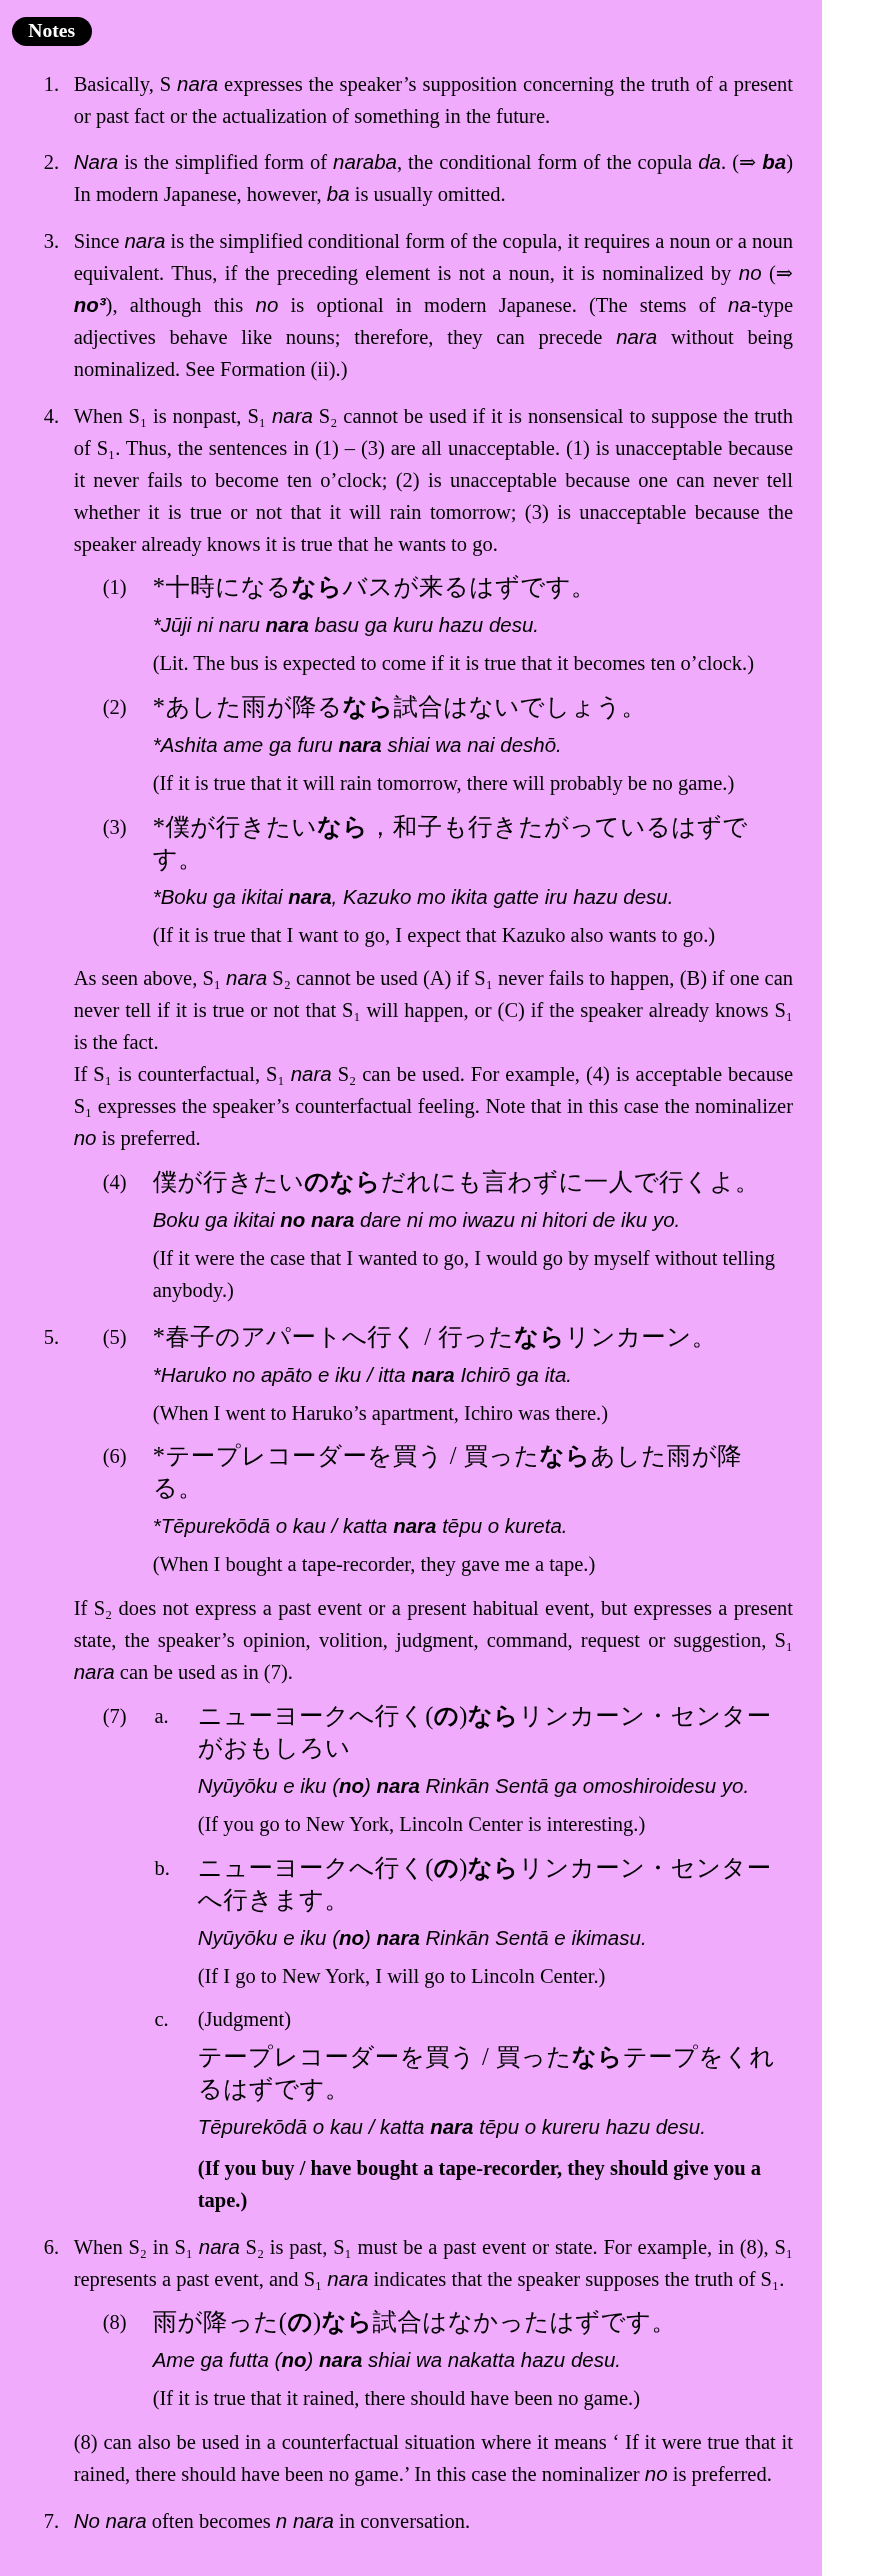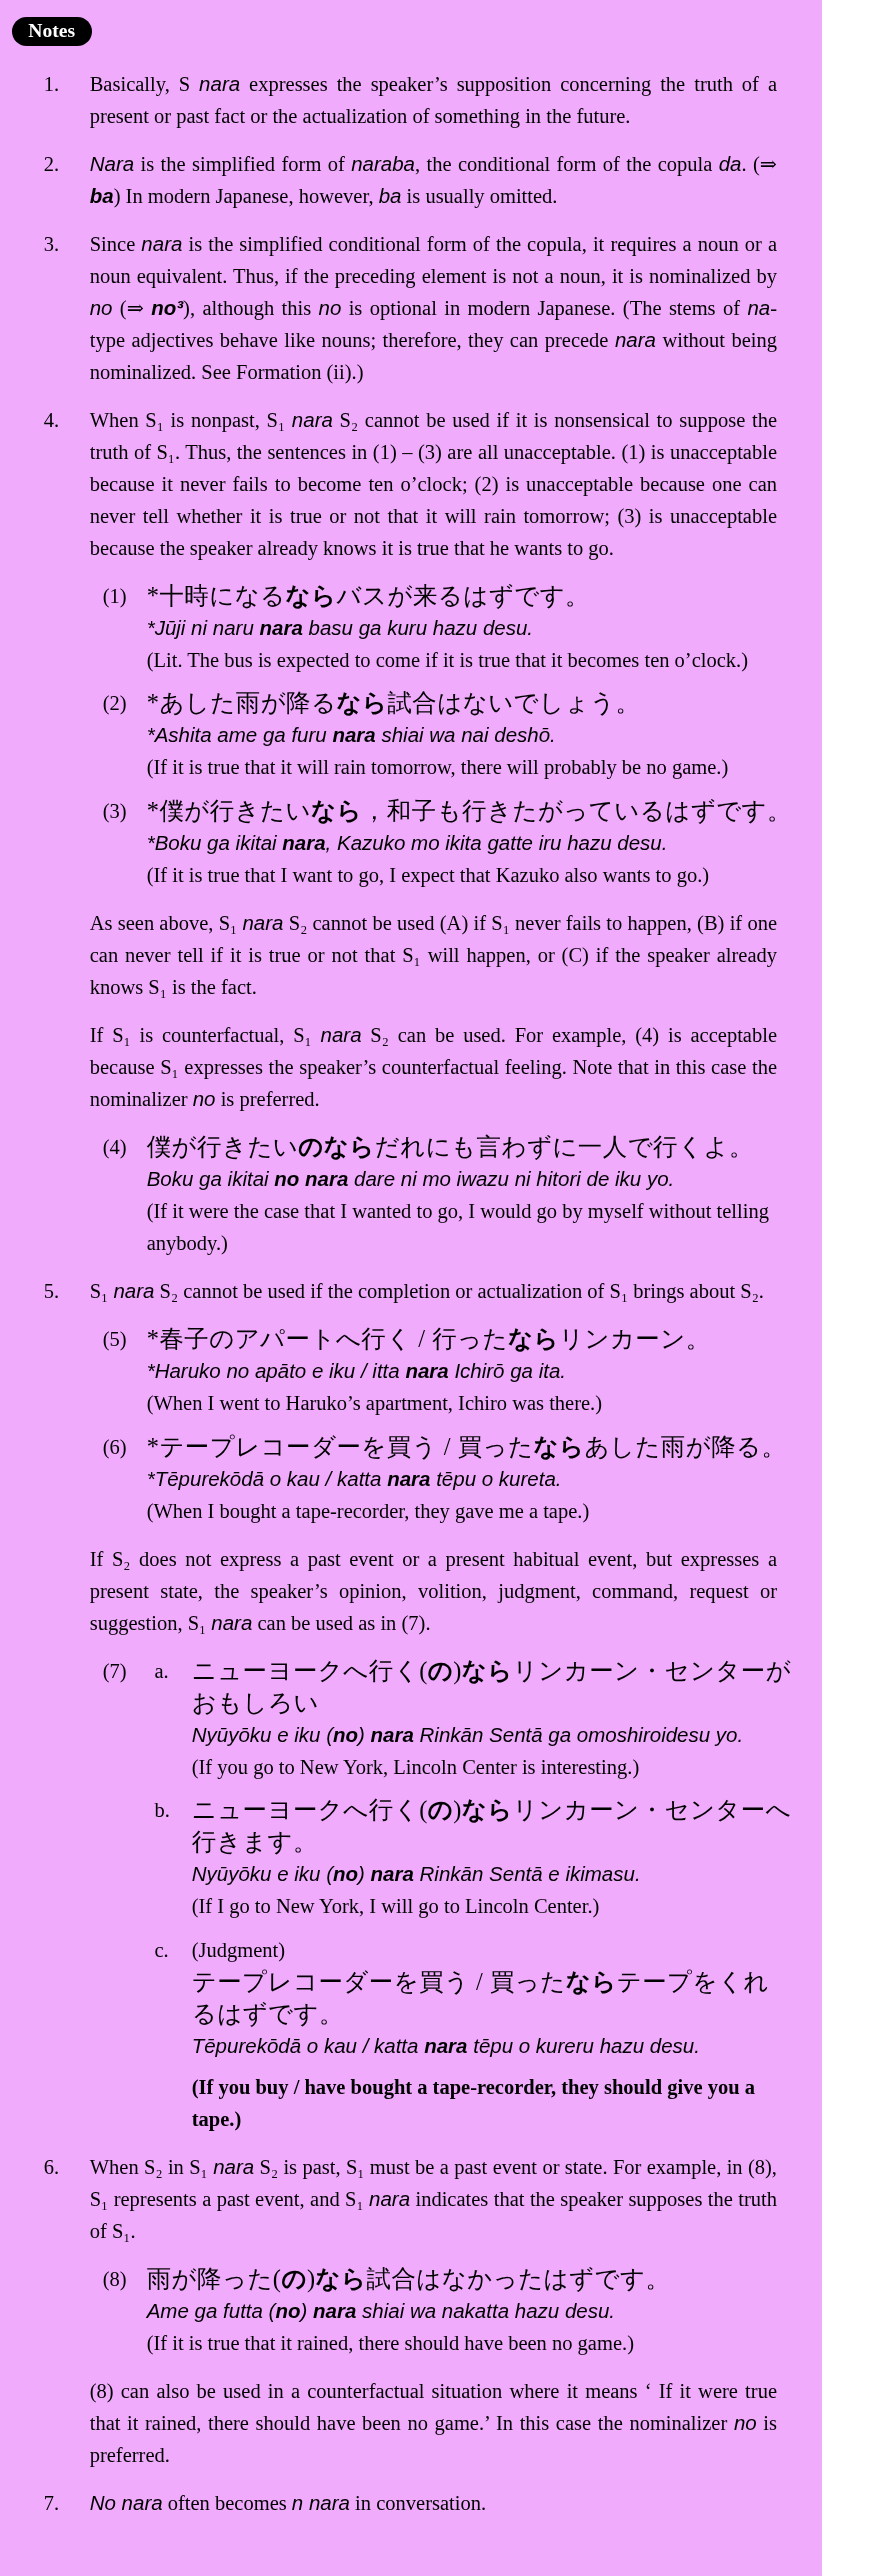"Basically, S nara expresses the" .para { margin: 16px -> 0 }
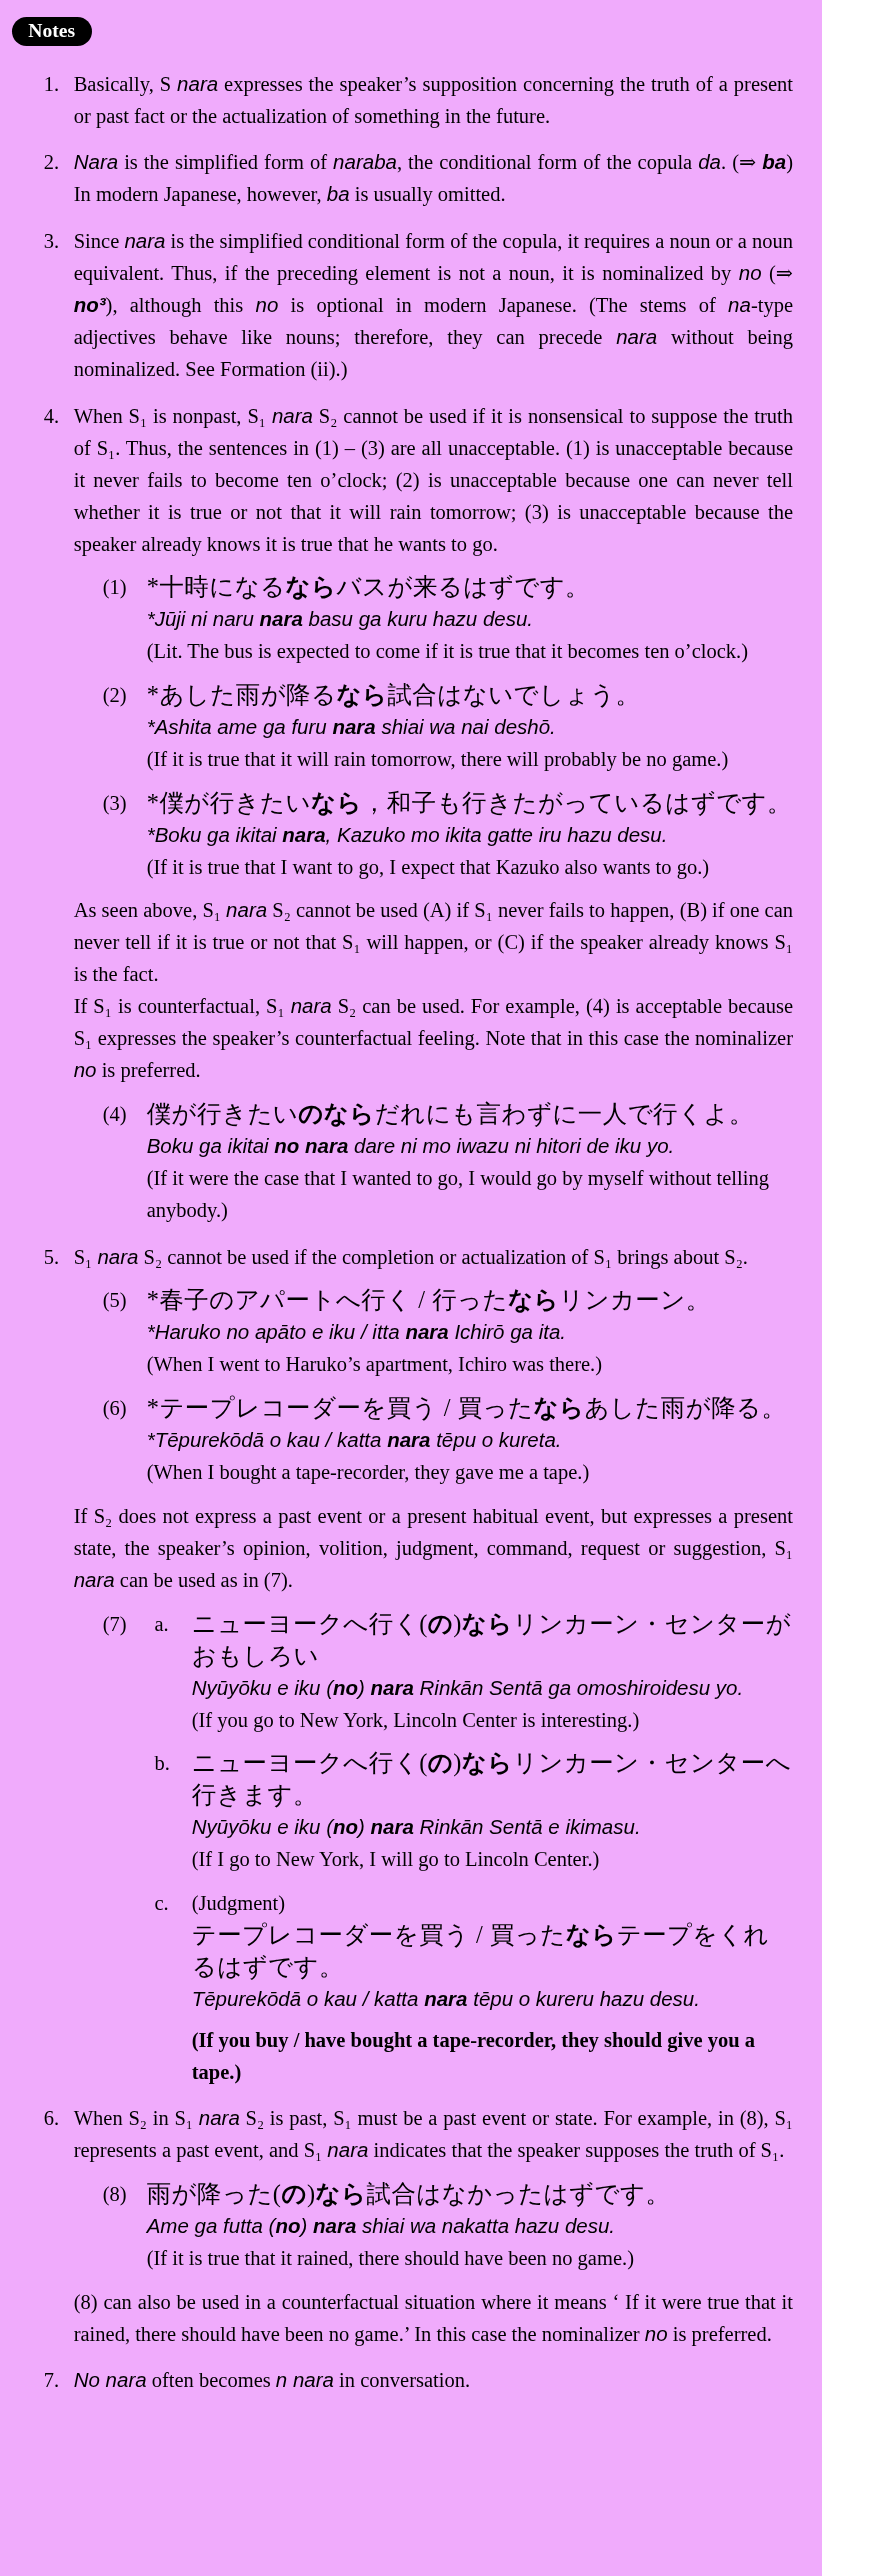"*十時になるならバスが来るはずです。" .line { margin: 0 -> 6px }
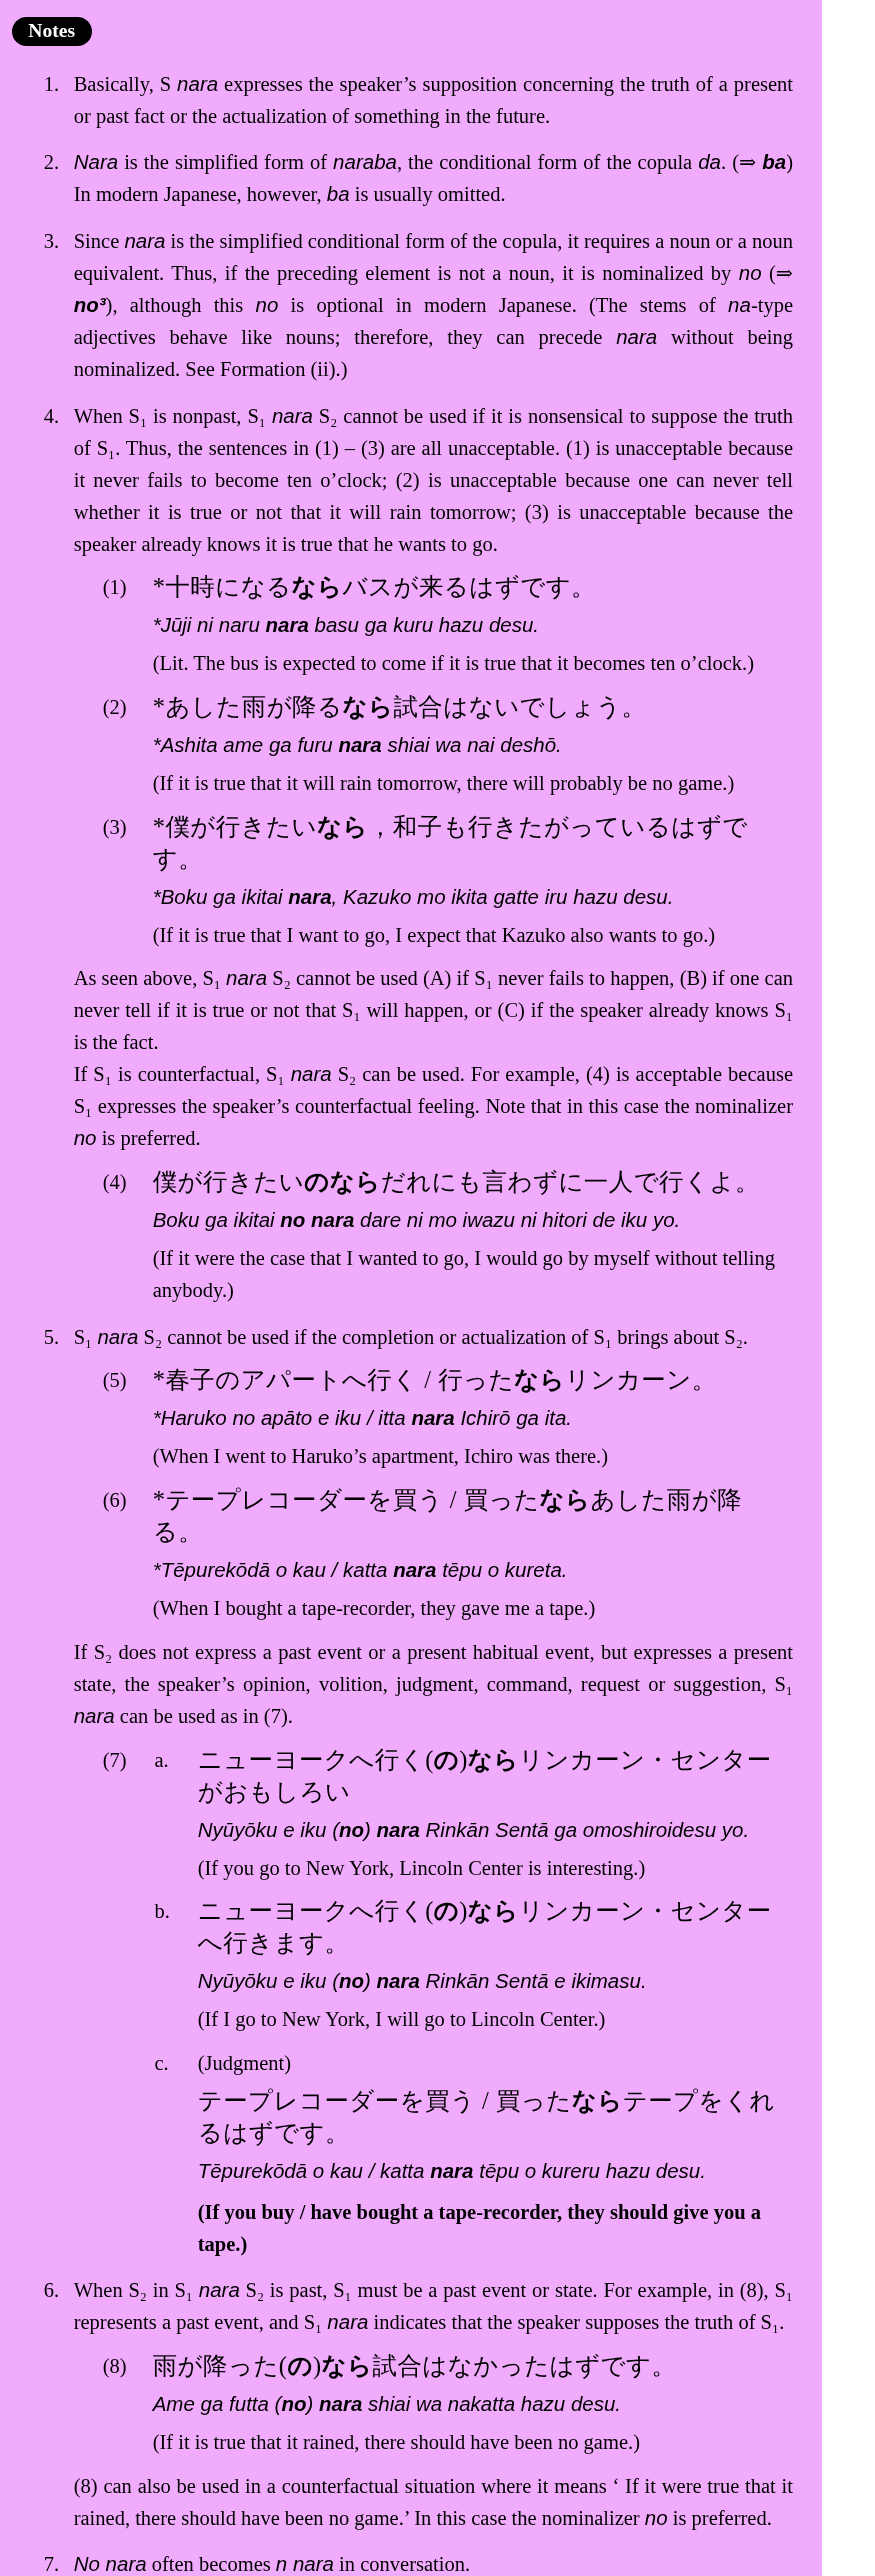"S₁ nara S₂ cannot be" div.para { html: <div><span>S₁ </span><span>nara</span><span> S₂ cannot be used if the completion or actualization of S₁ brings about S₂.</span></div> -> none }
